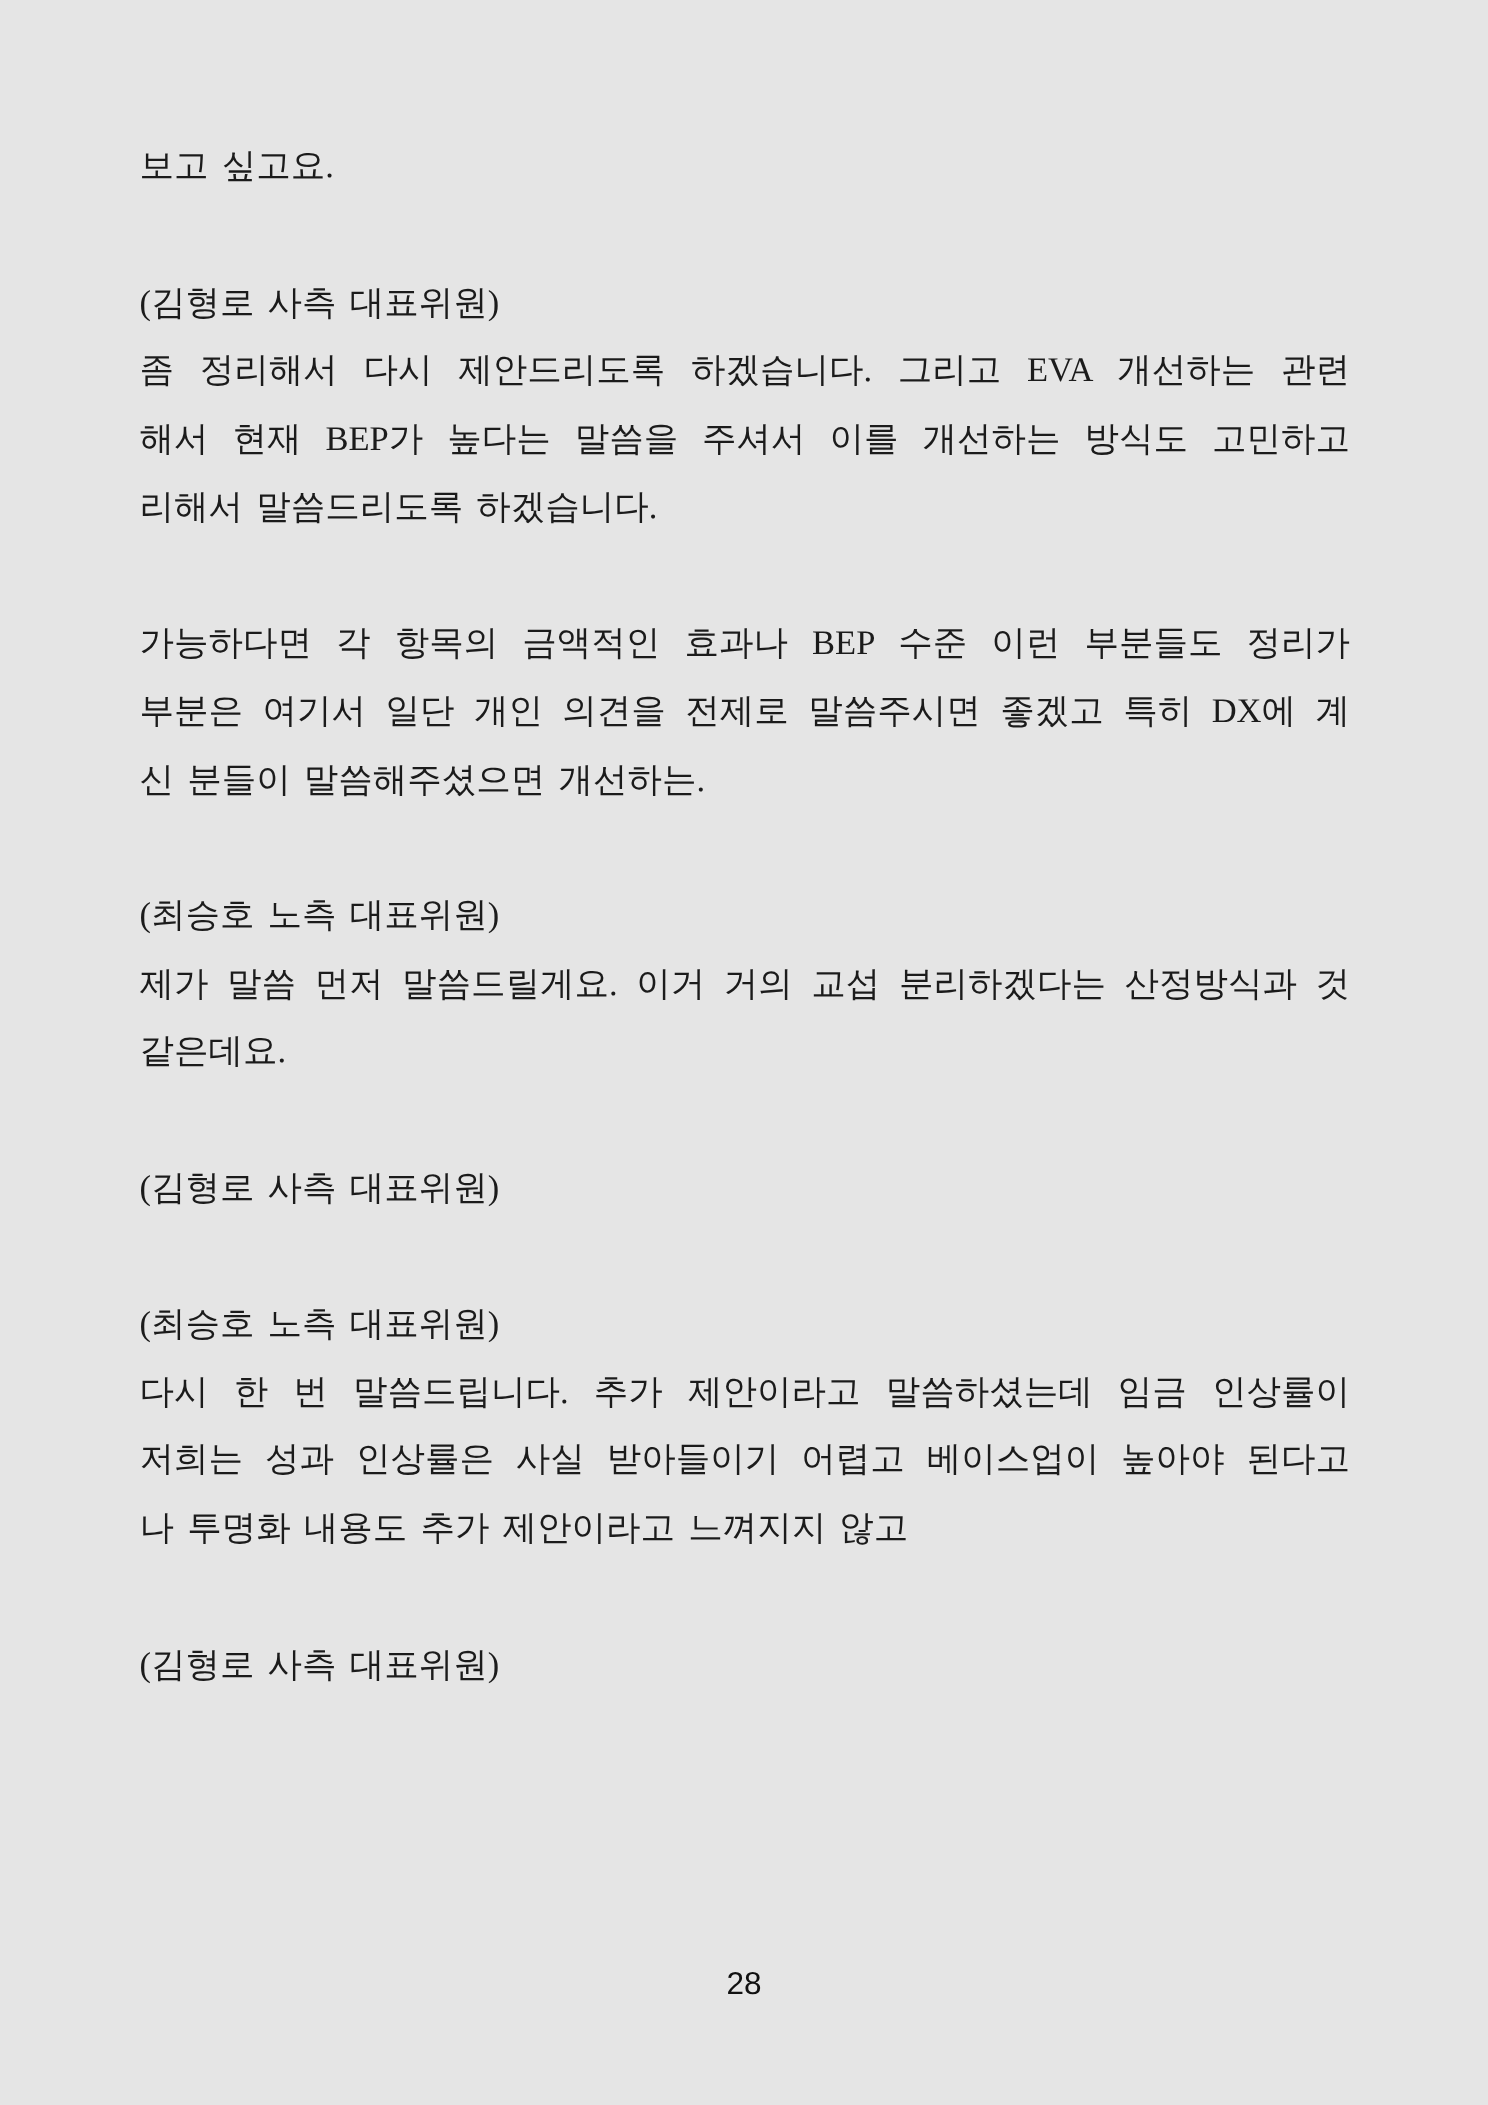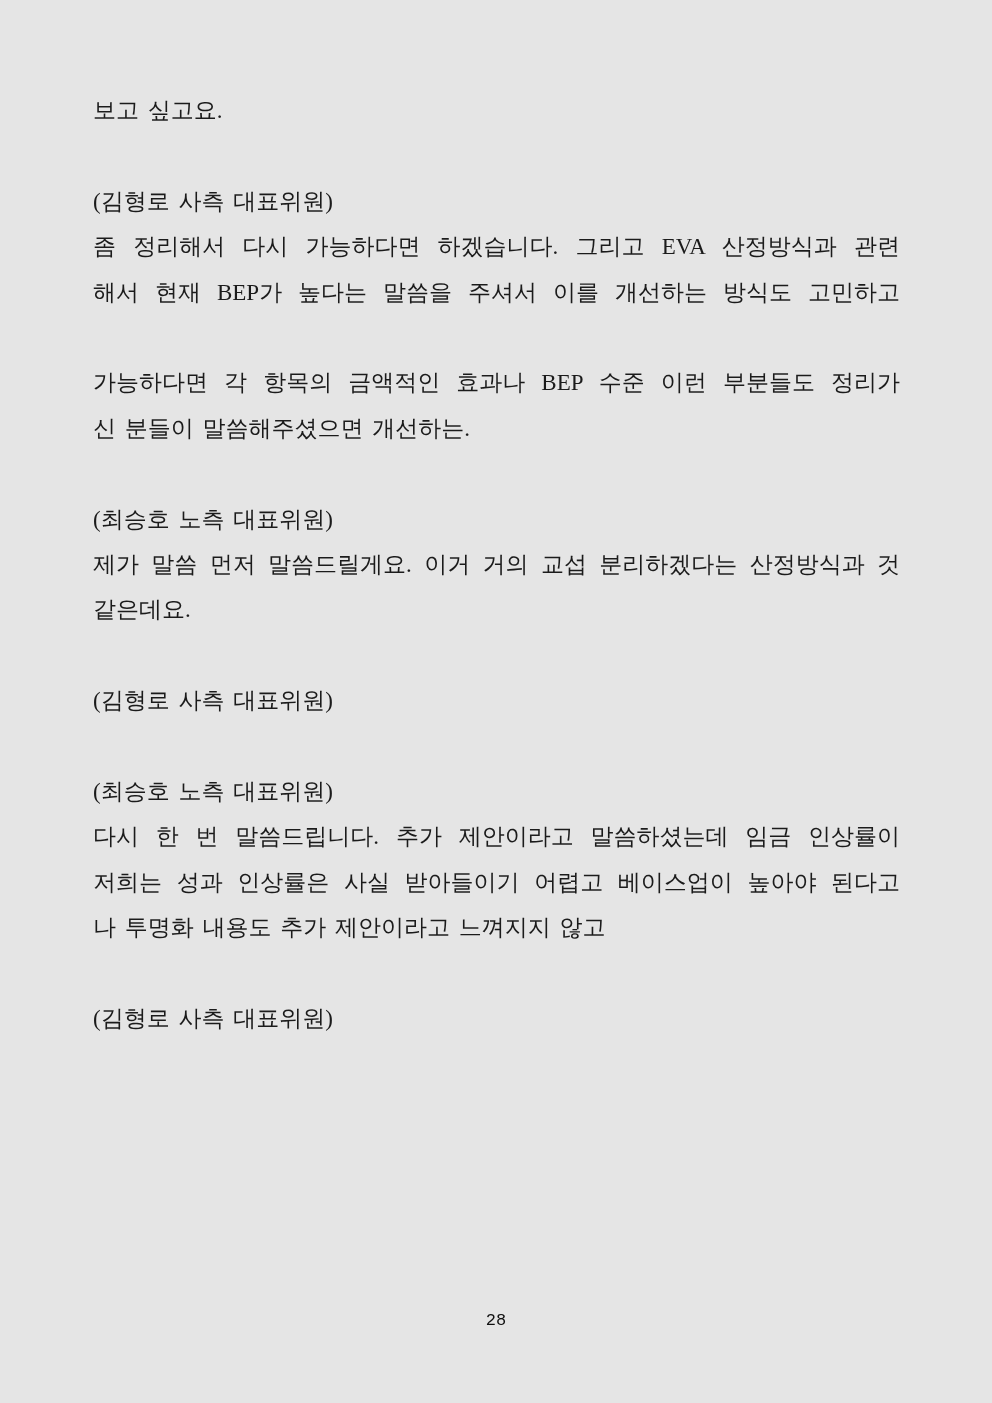"좀 정리해서 다시 가능하다면 하겠습니다." div.line { text: 가능하다면 하겠습니다. 그리고 EVA 산정방식과 -> 제안드리도록 하겠습니다. 그리고 EVA 개선하는 }
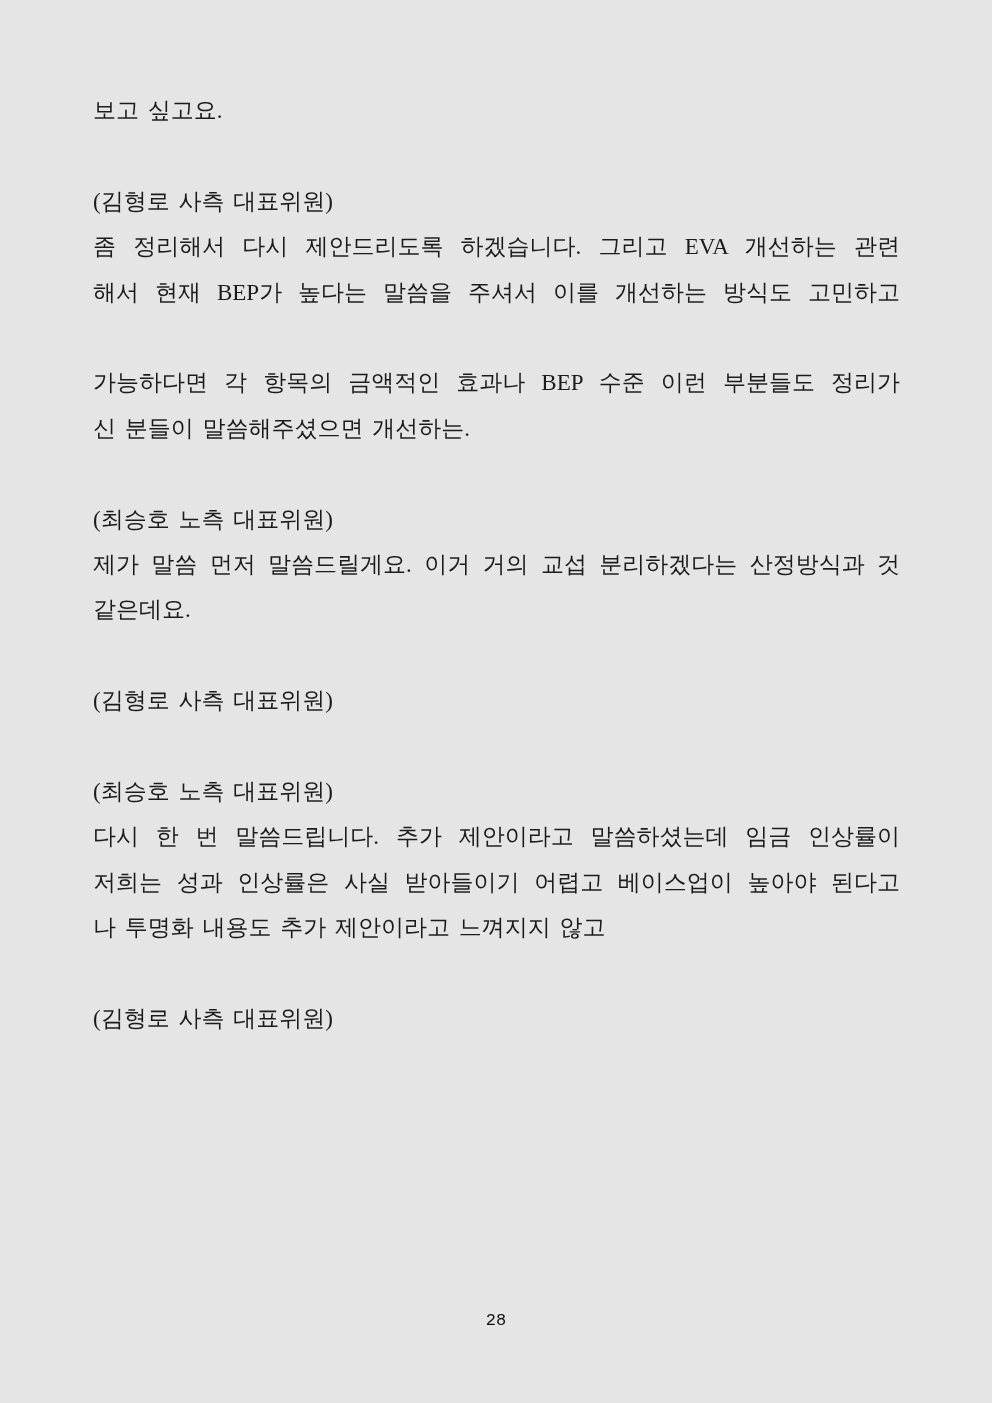"리해서 말씀드리도록 하겠습니다." div.line { html: none -> <div>리해서 말씀드리도록 하겠습니다.</div> }
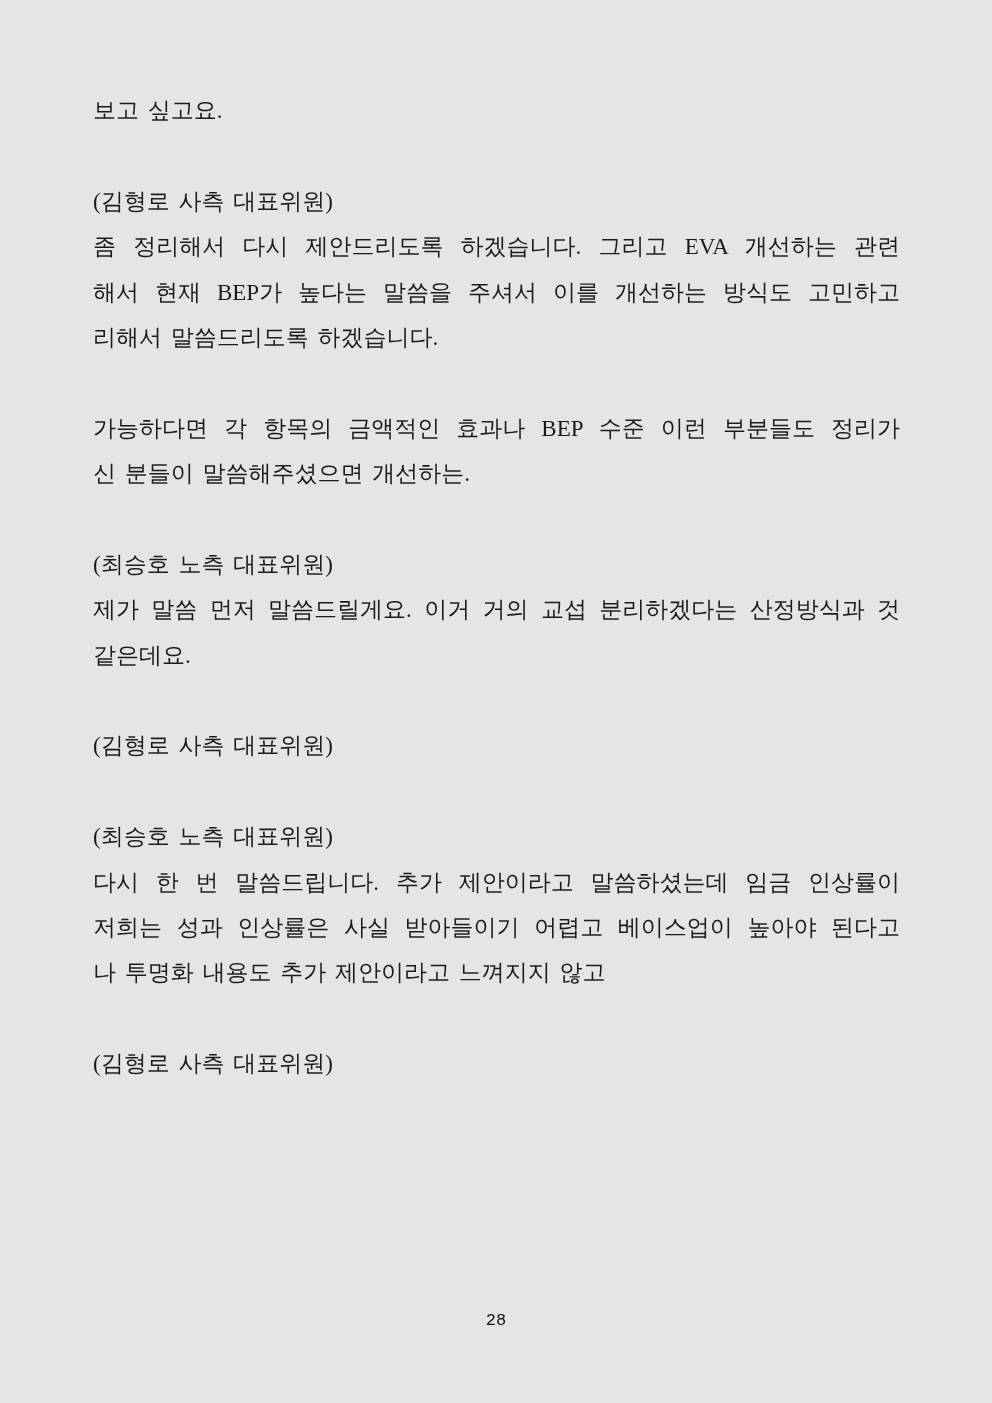"부분은 여기서 일단 개인 의견을" div.line { html: none -> <div>부분은 여기서 일단 개인 의견을 전제로 말씀주시면 좋겠고 특히 DX에 계</div> }
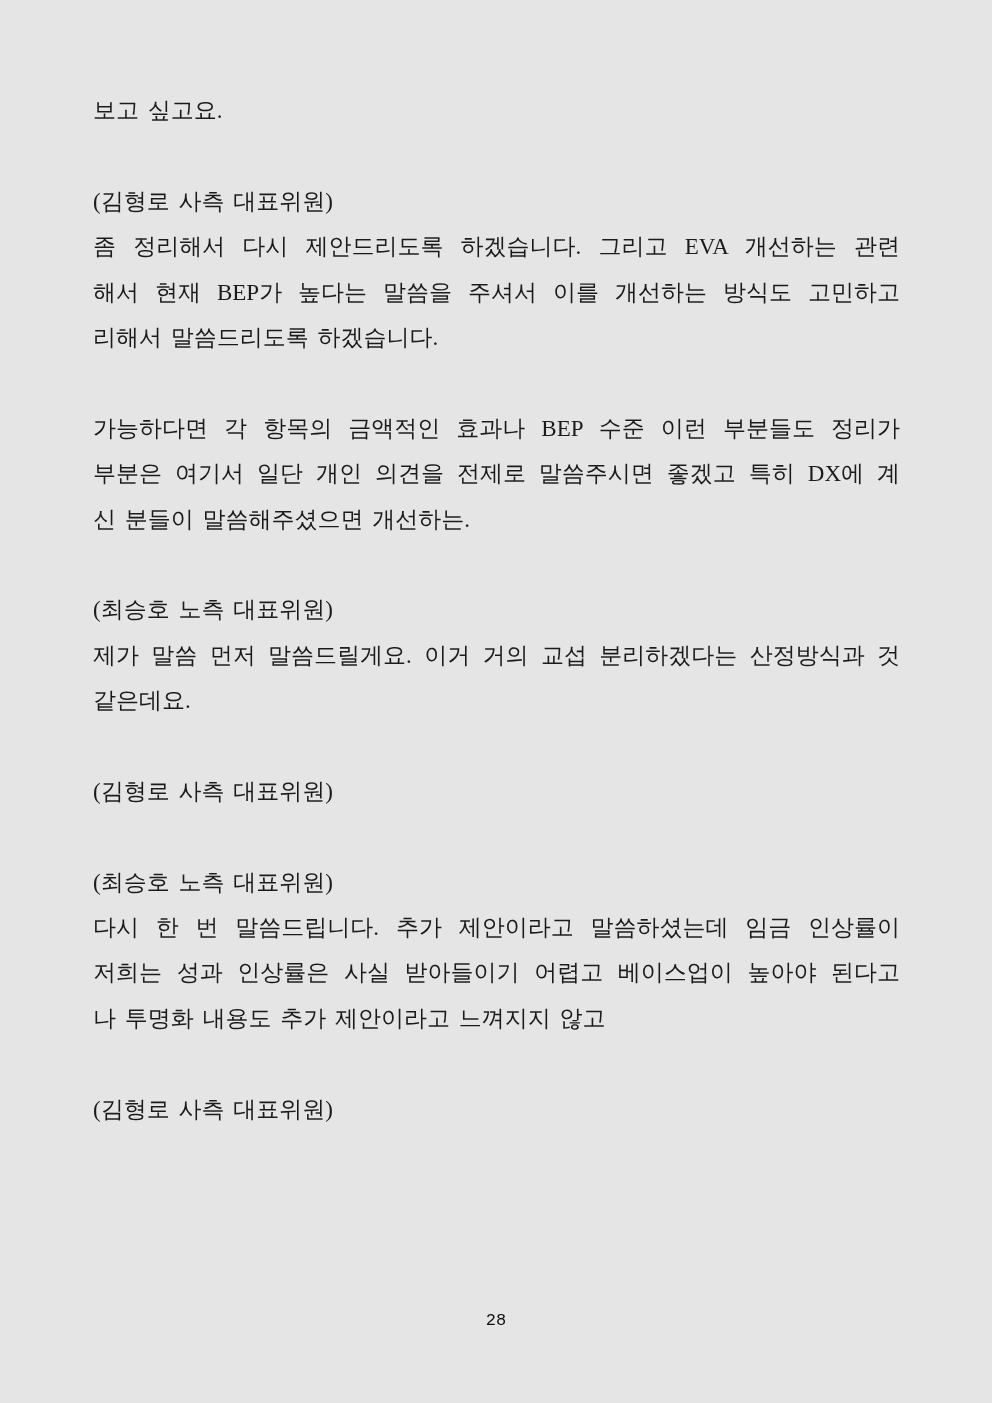"28" .page-number { font-family: Liberation Mono, monospace -> Liberation Sans, sans-serif; font-size: 17px -> 21px }
